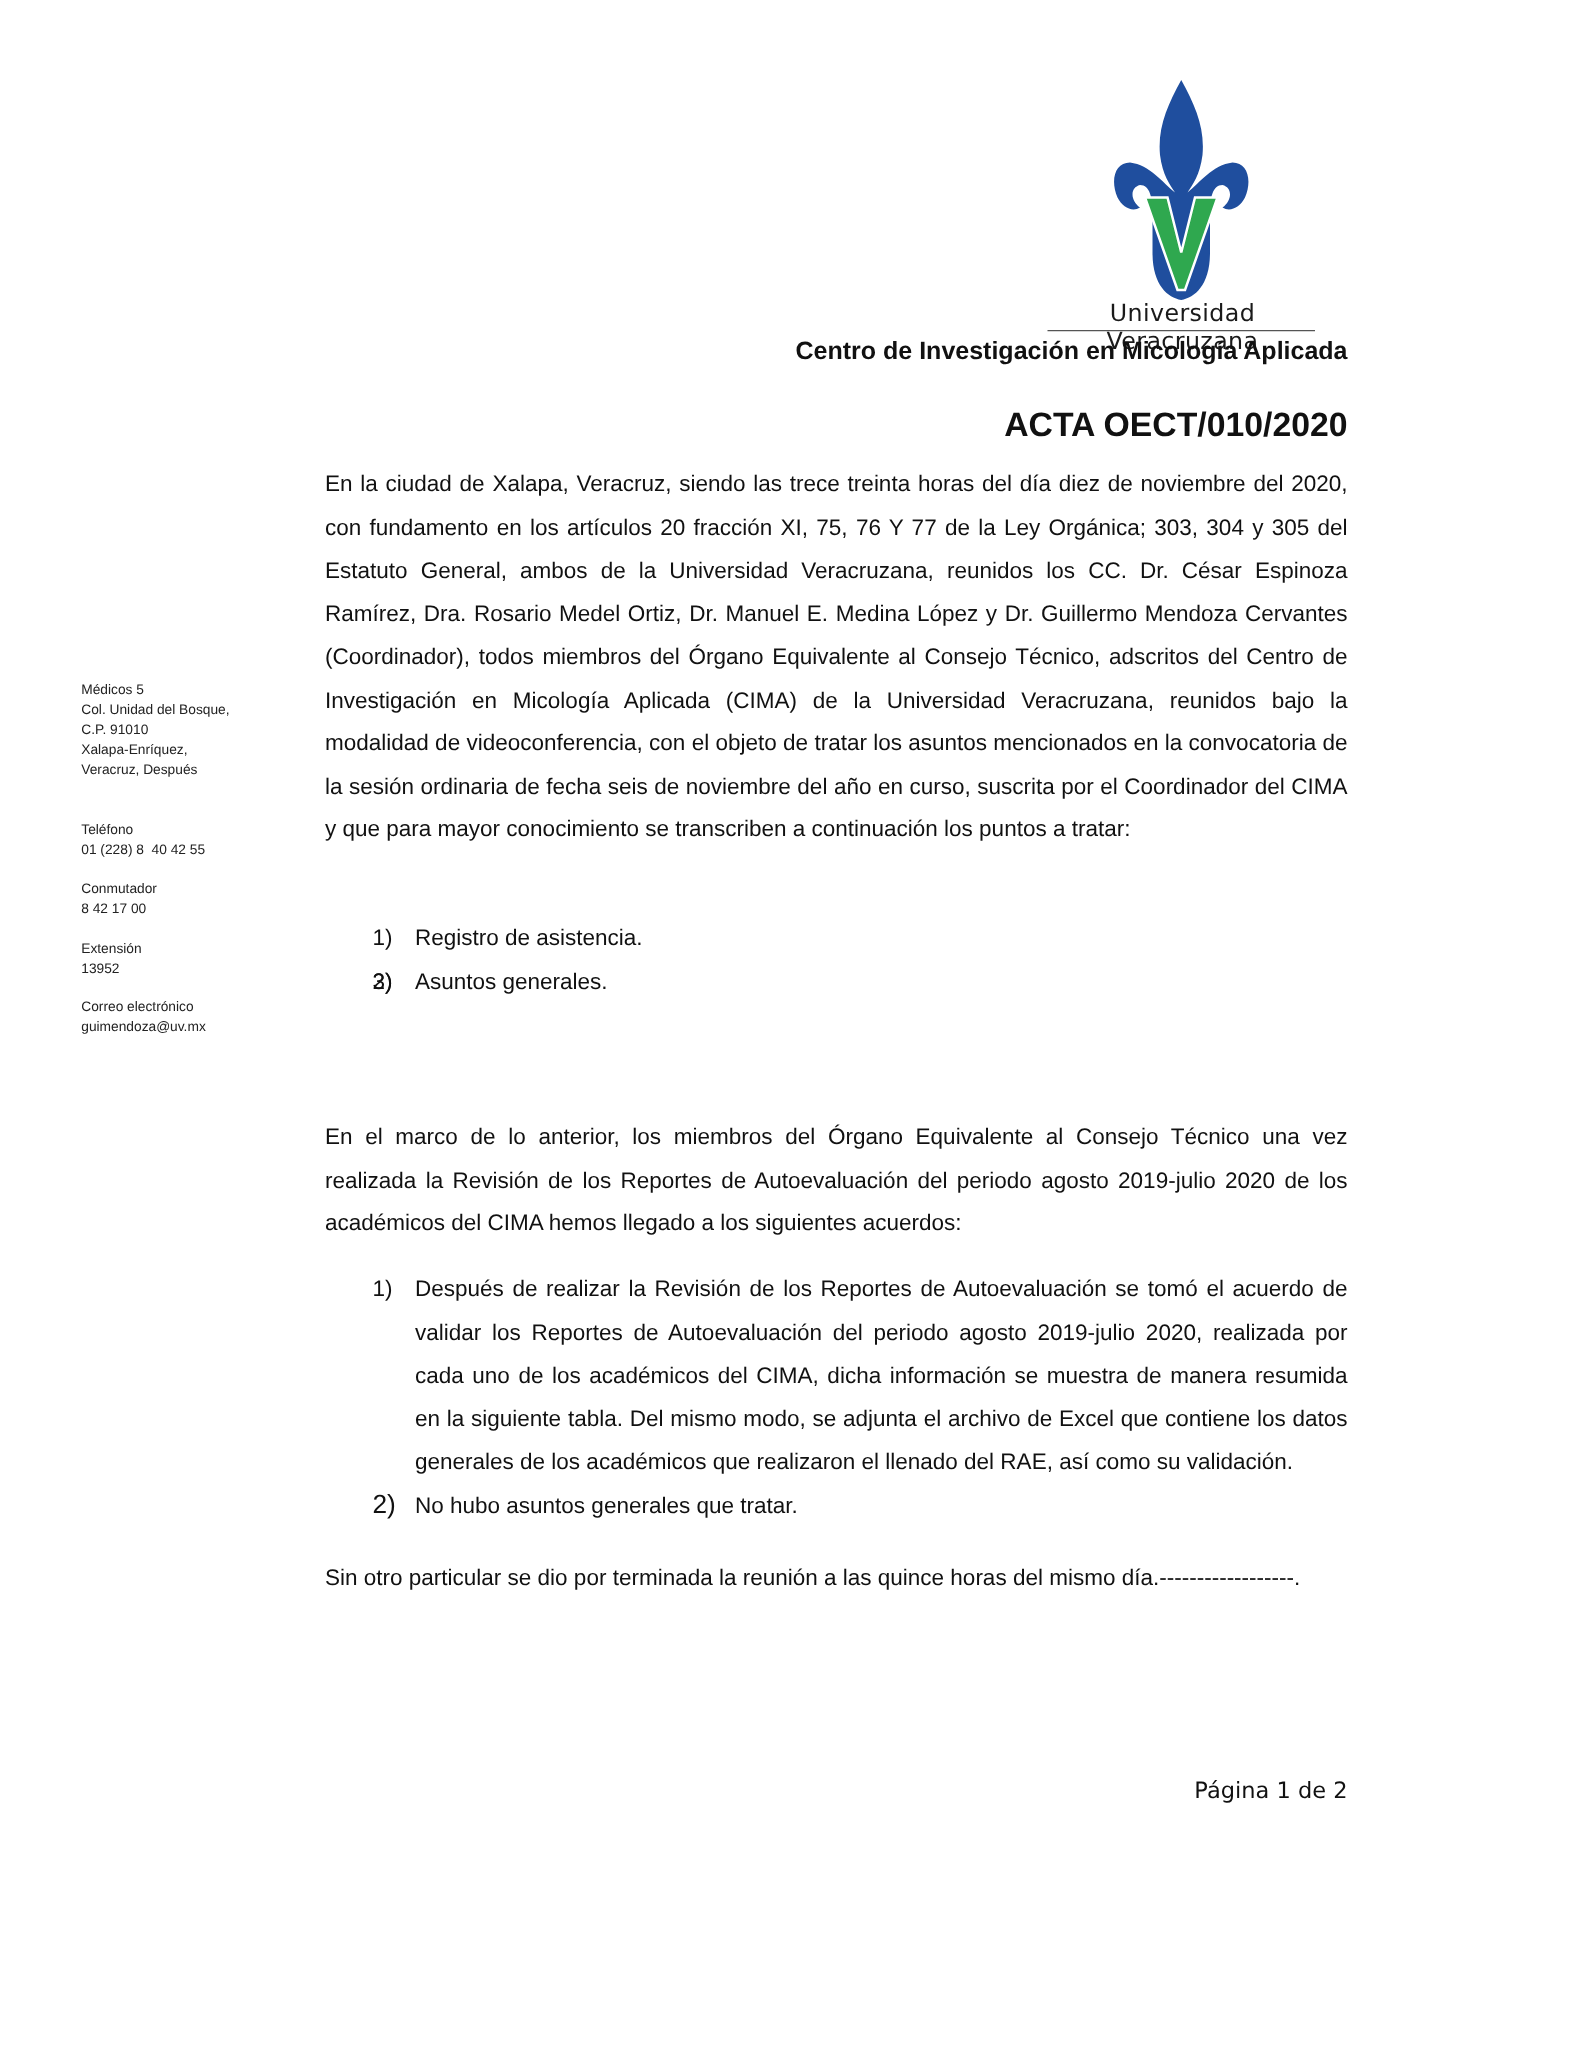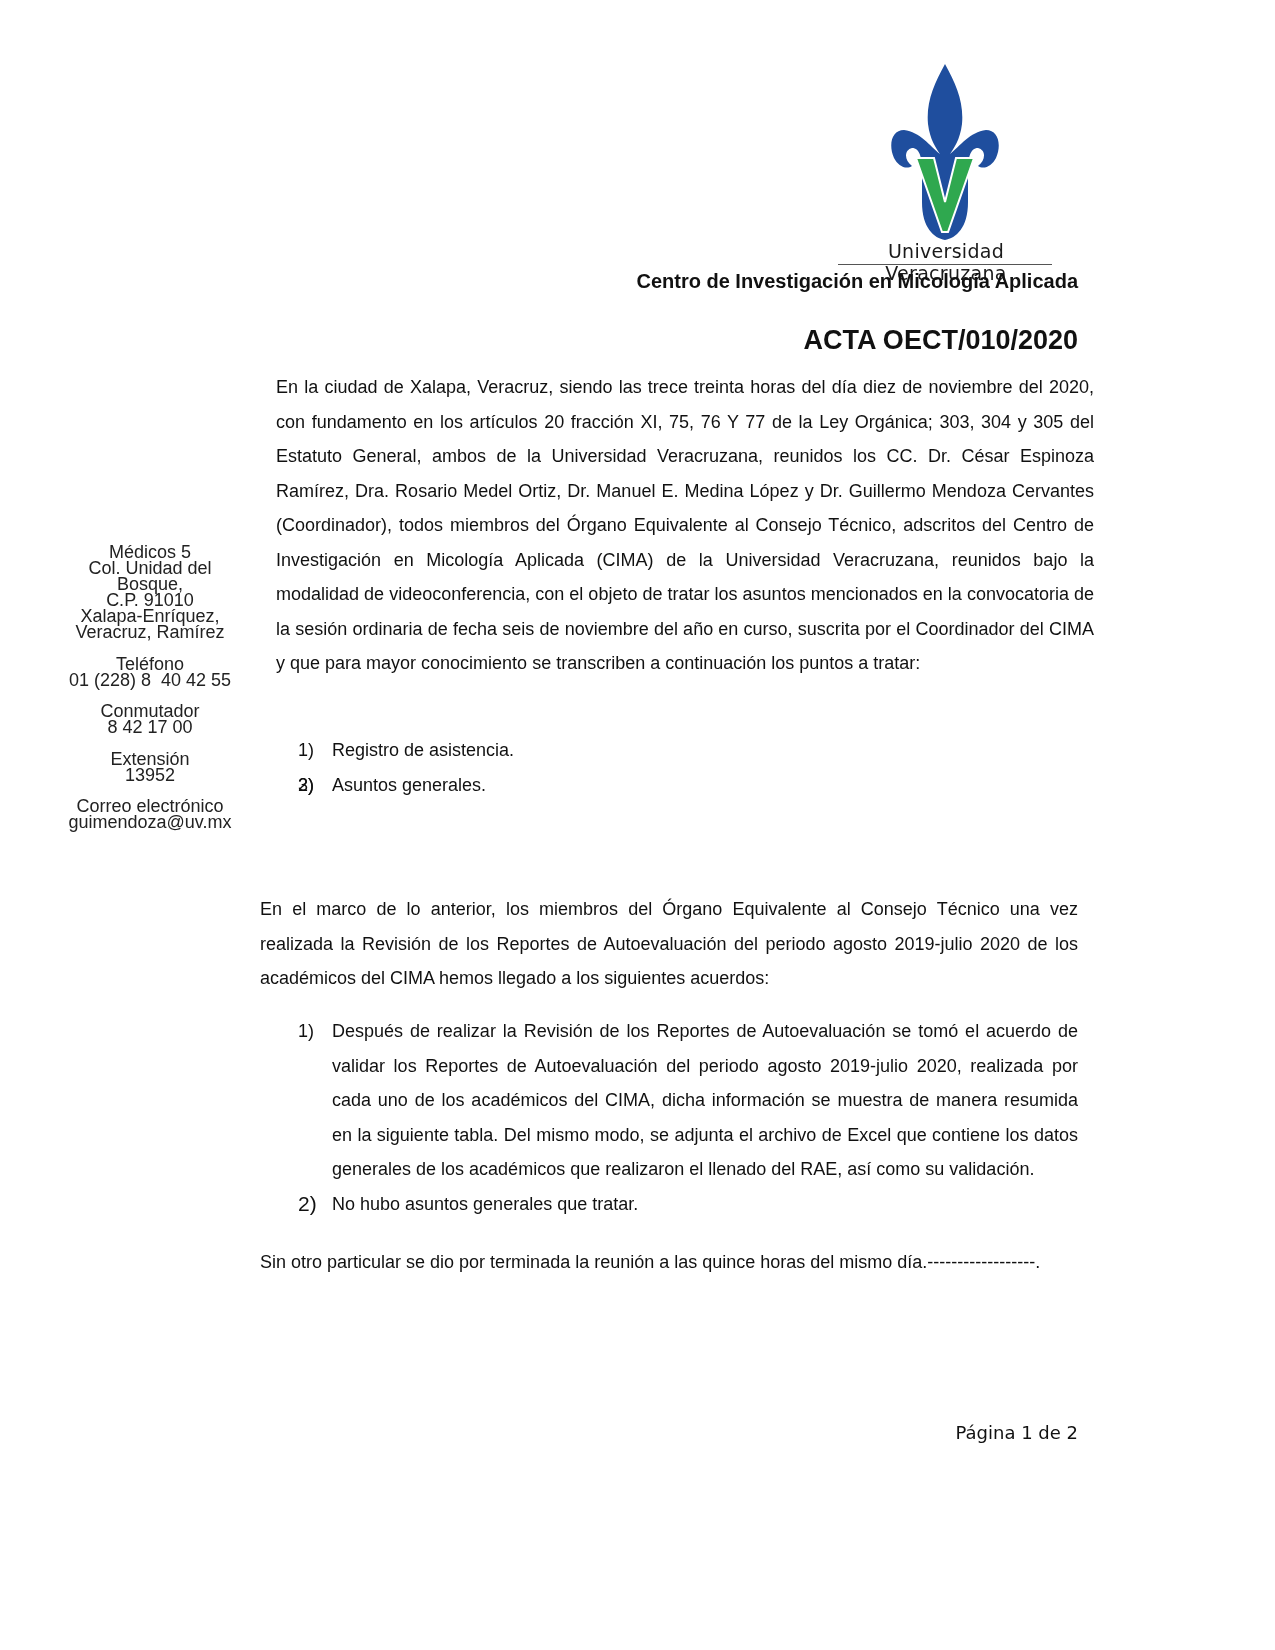"En la ciudad de Xalapa," div.main { margin-left: 16px -> none }
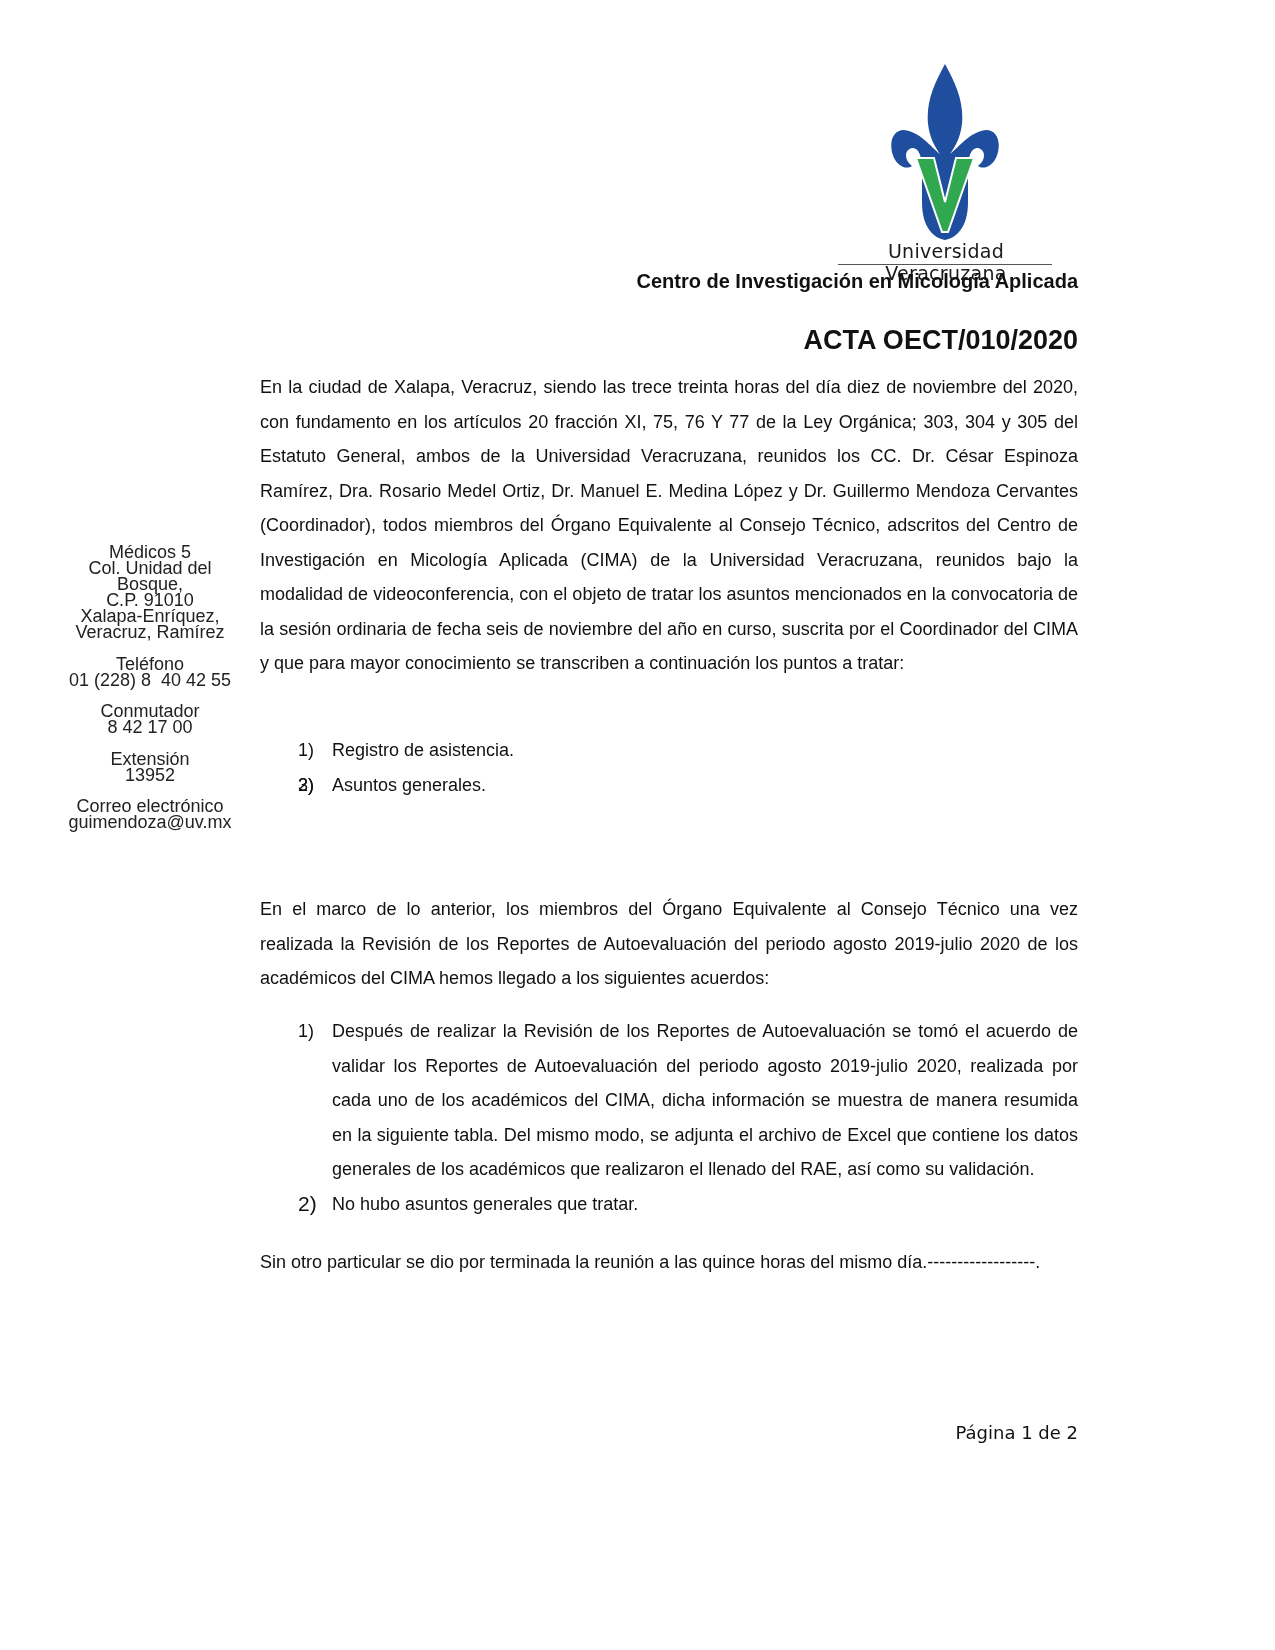"Médicos 5" .side { font-size: 18px -> 11px; text-align: center -> left }
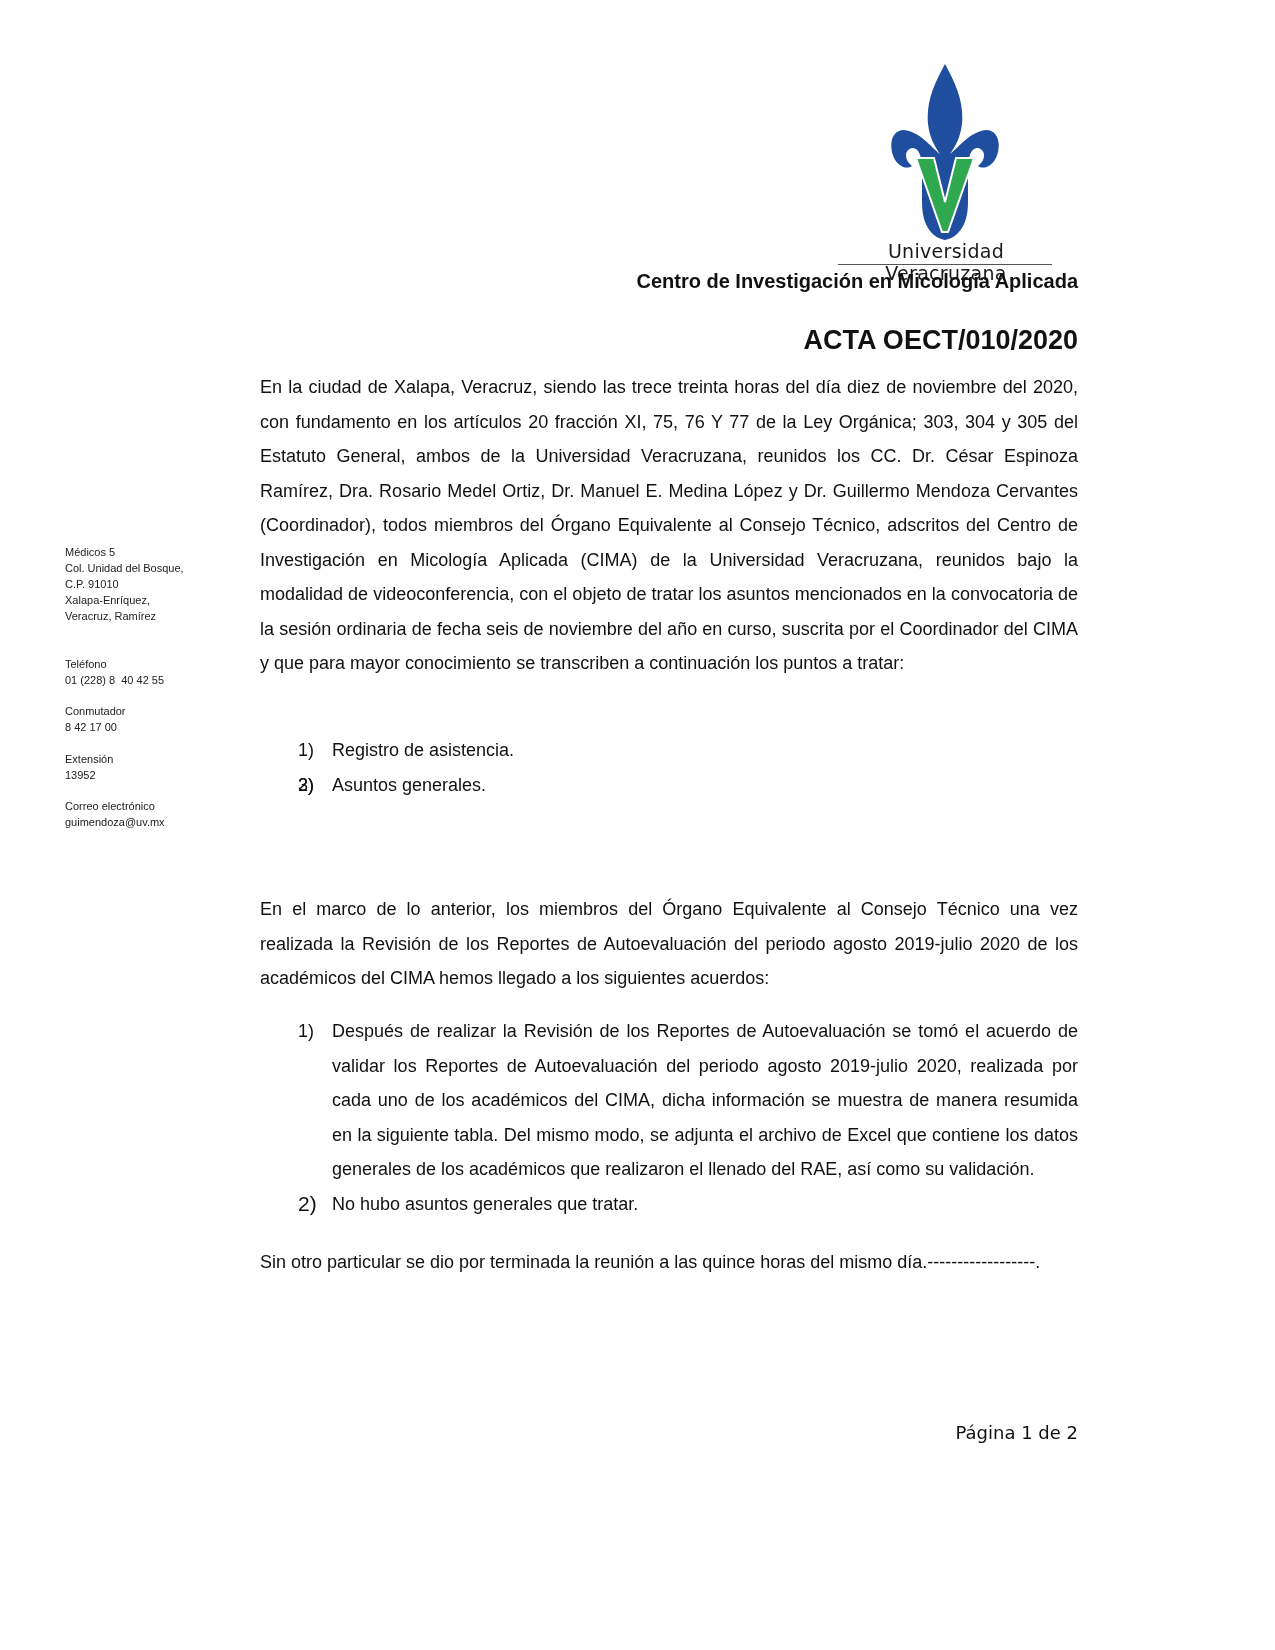"Veracruz, Ramírez" div { text: Ramírez -> Después }
